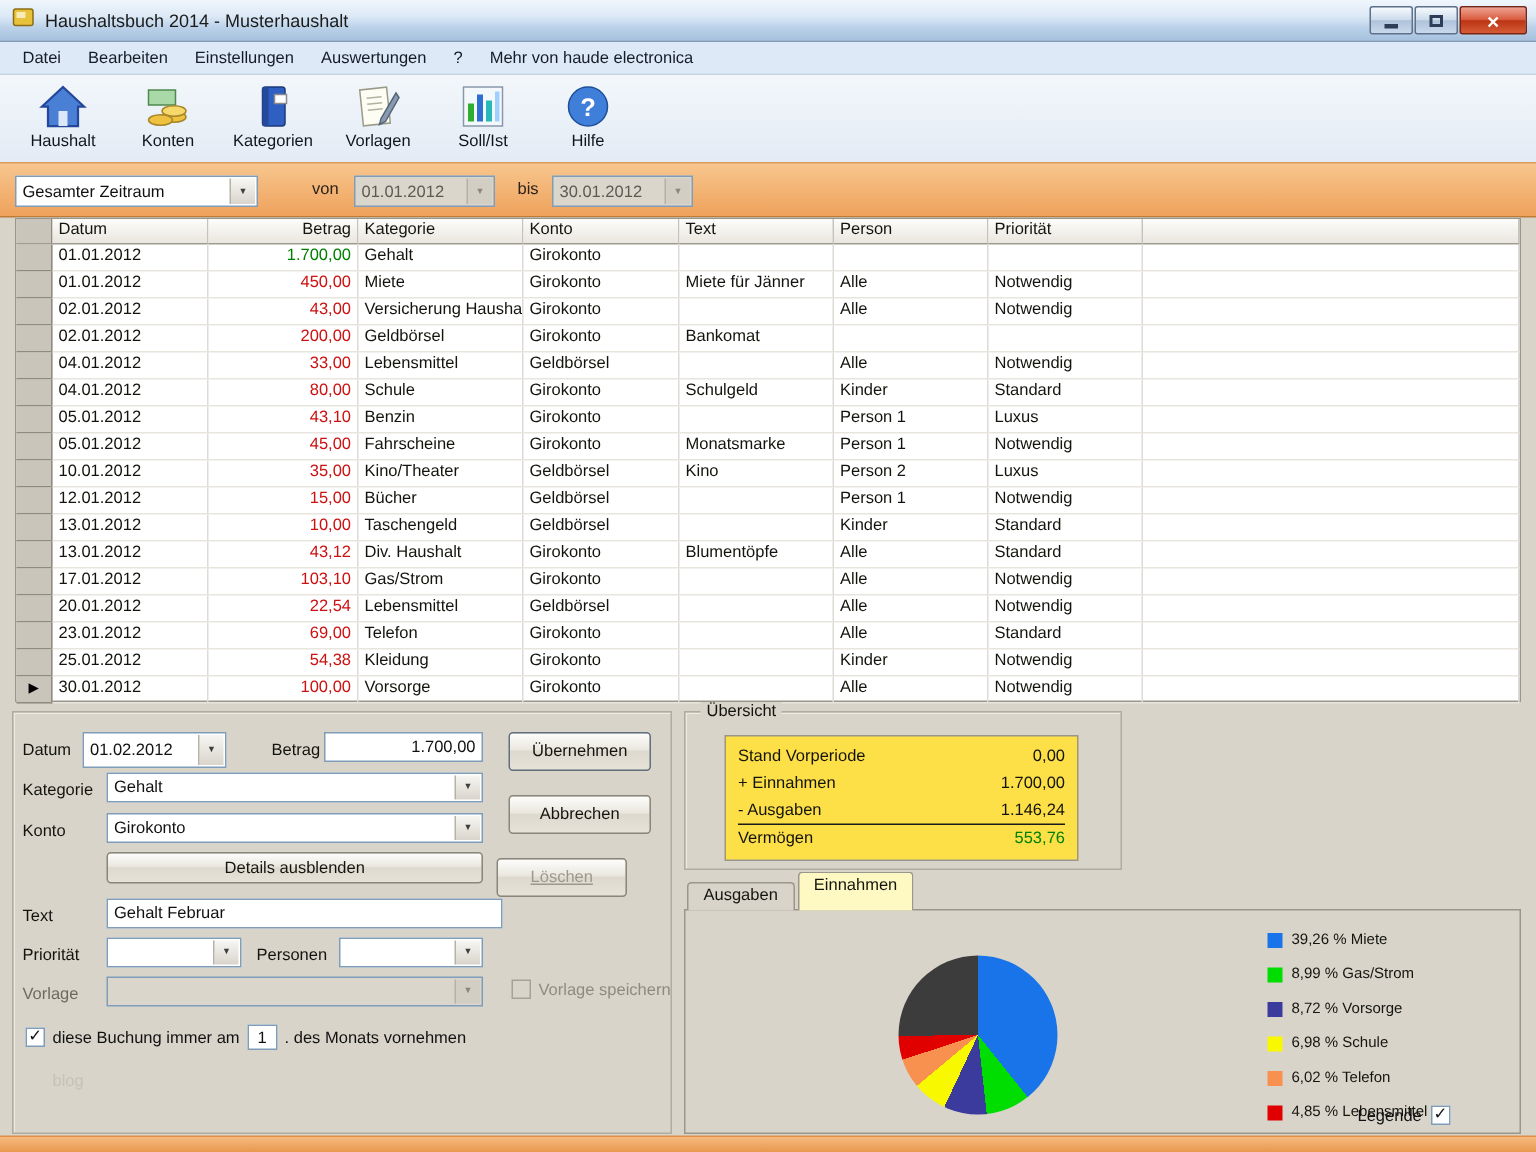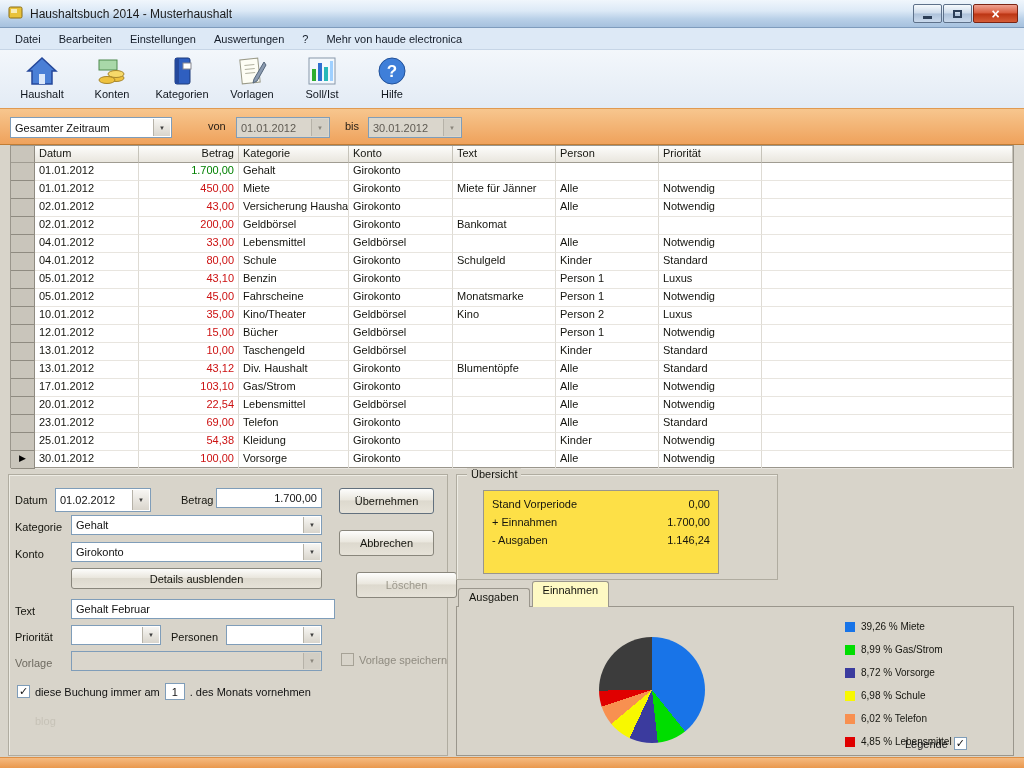"Übersicht" .groupbox { width: 322px -> 292px }
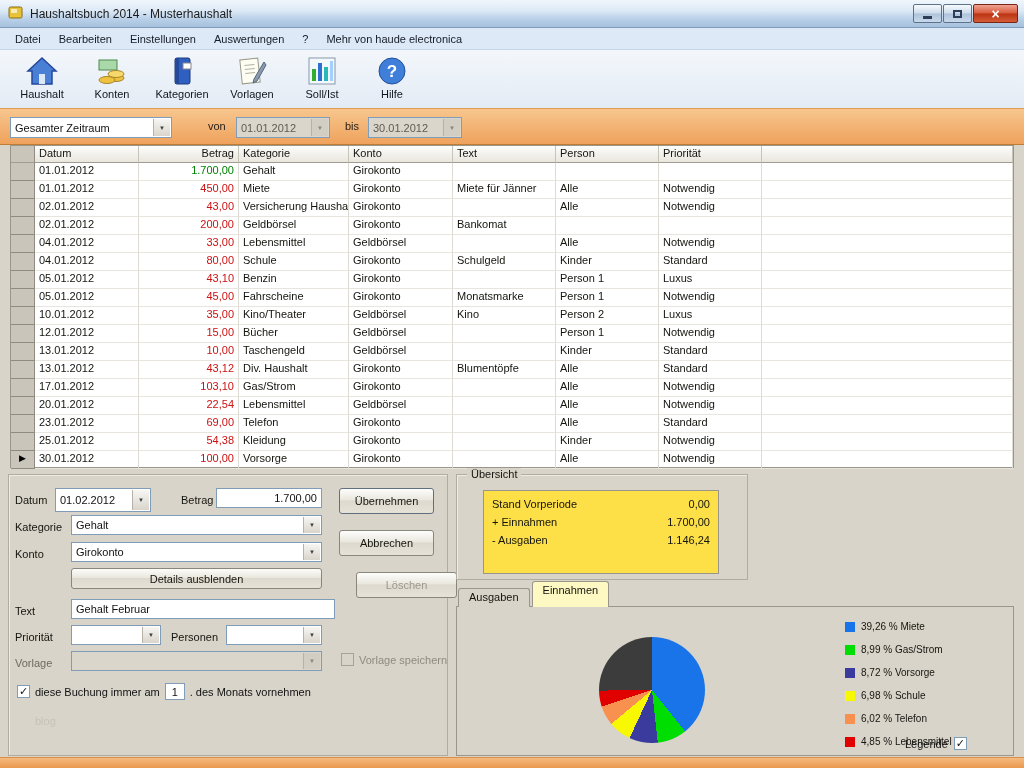"Vermögen" div.ov-row { html: none -> <div> <span>Vermögen</span> <span>553,76</span> </div> }
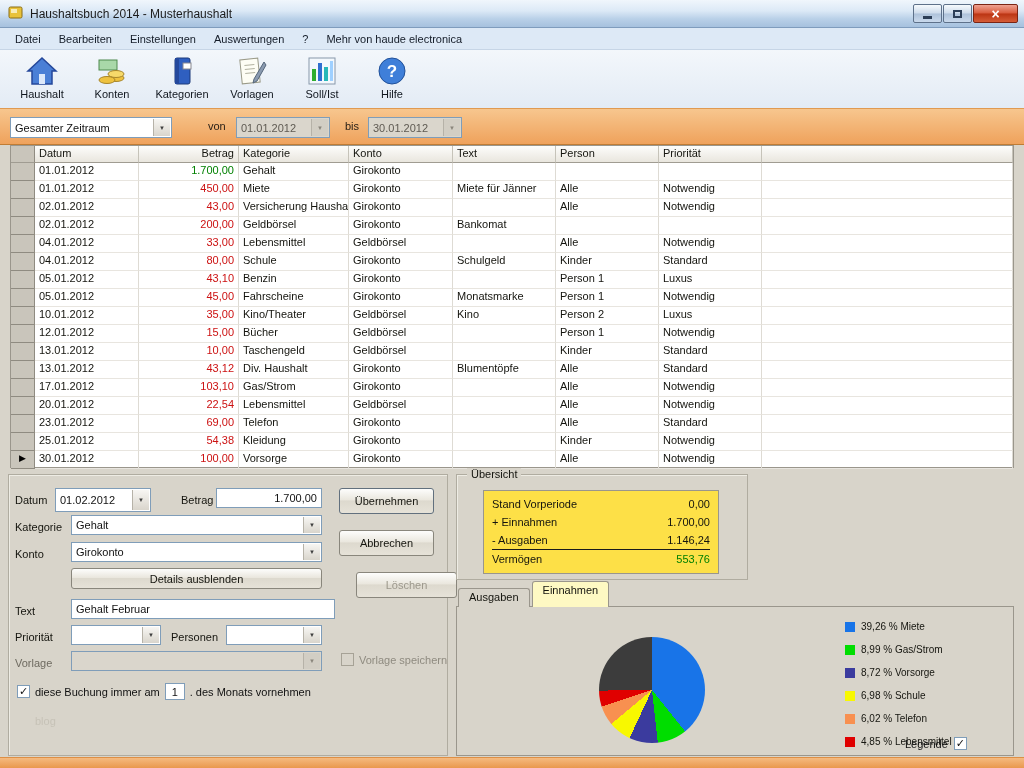"Löschen" div.btn { left: 347px -> 322px; text-decoration: none -> underline; width: 101px -> 87px }
